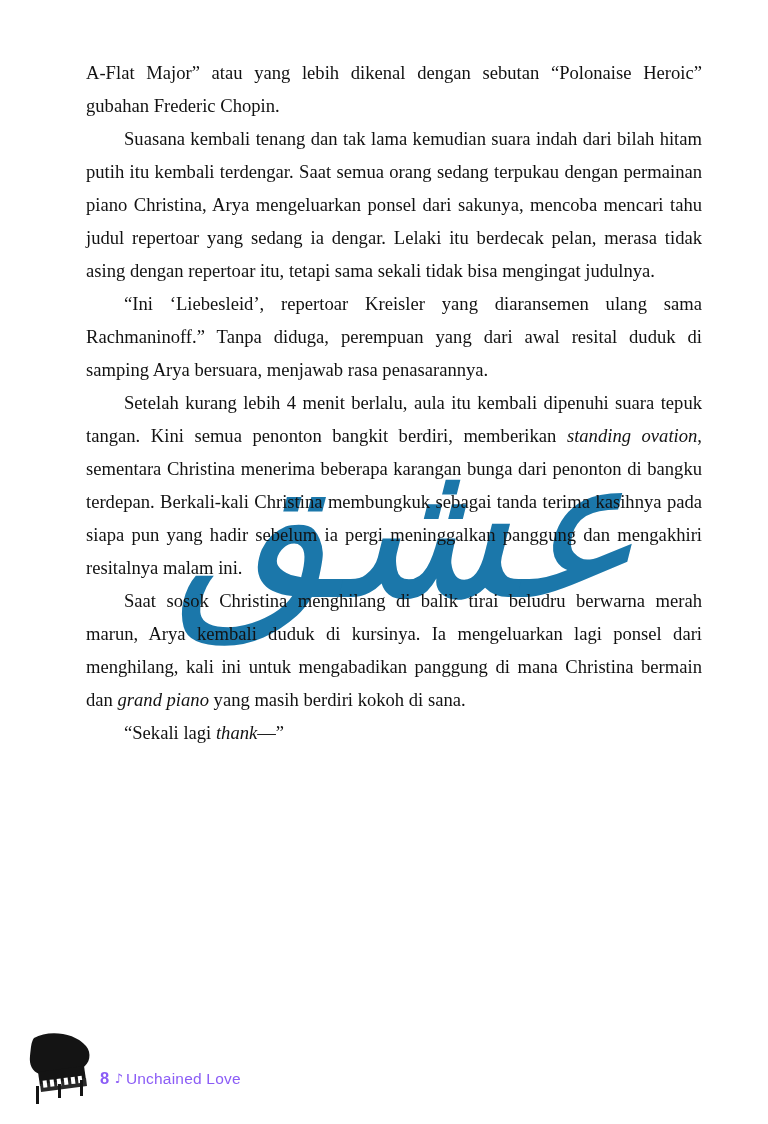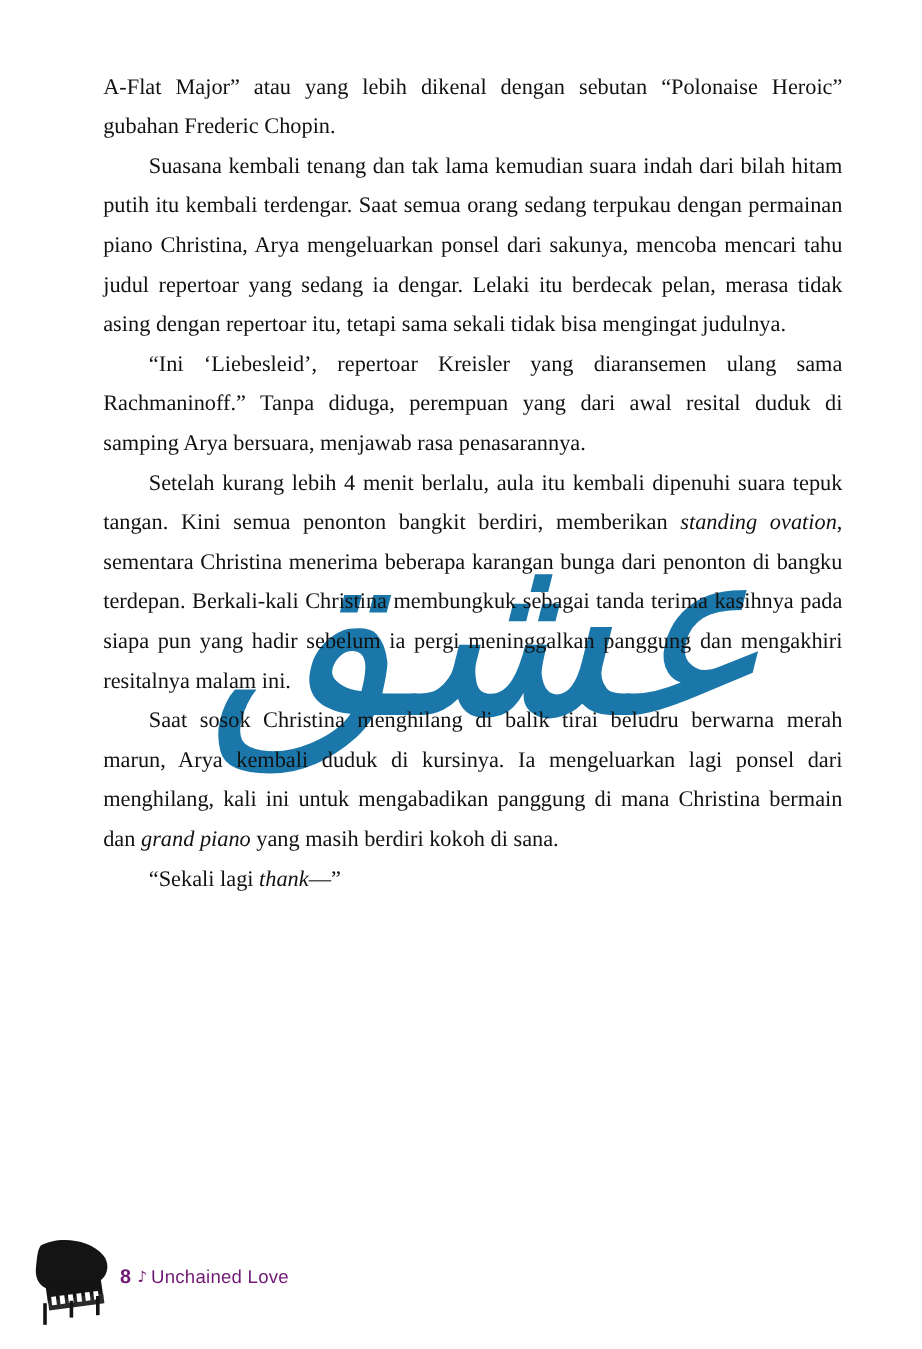"8 ♪ Unchained Love" .footer-text { bottom: 50px -> 36px; color: #701a75 -> #8b5cf6 }
